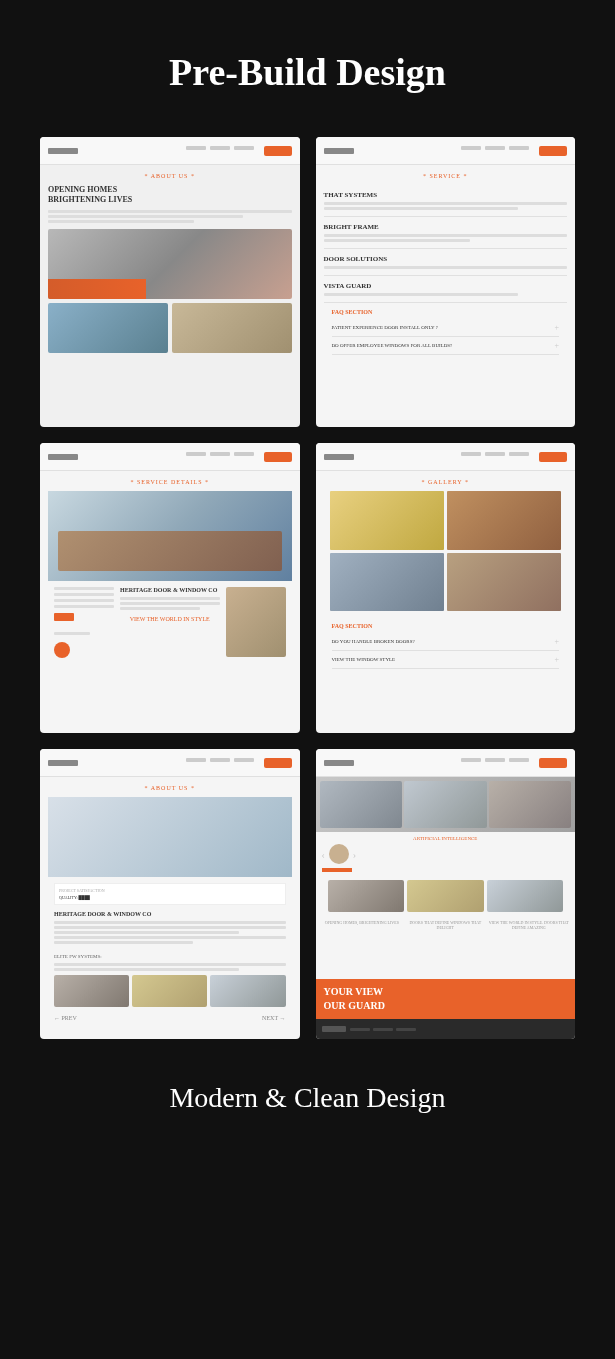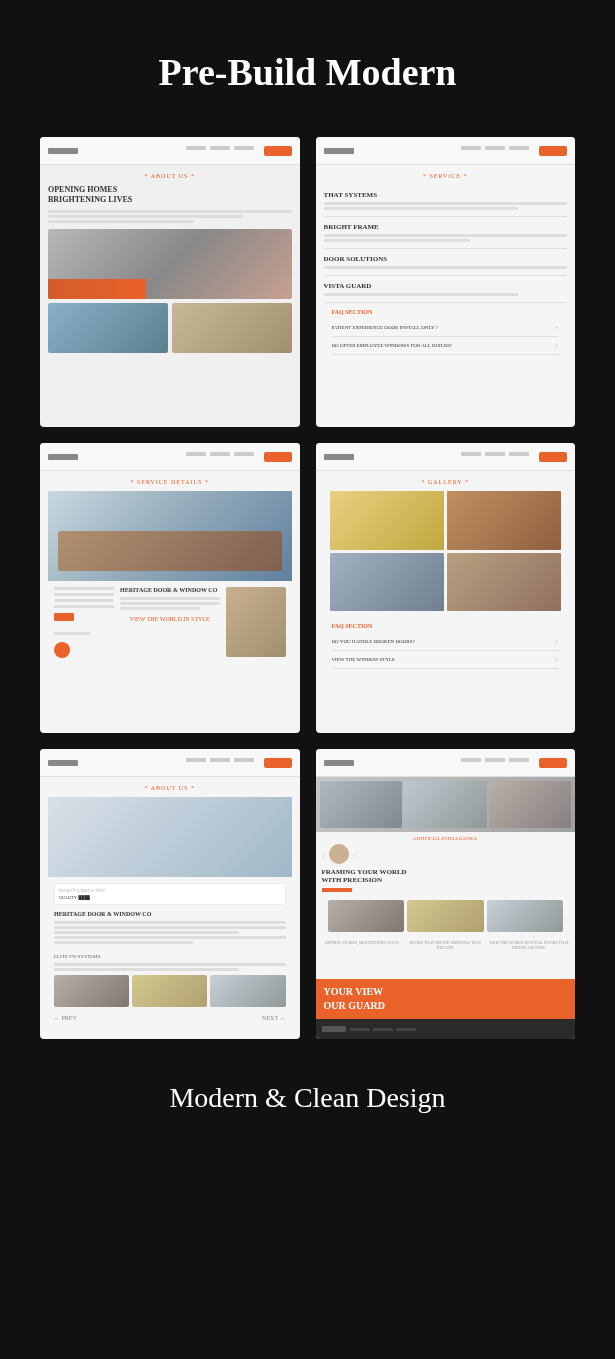"Pre-Build Modern" h1.page-title { text: Modern -> Design }
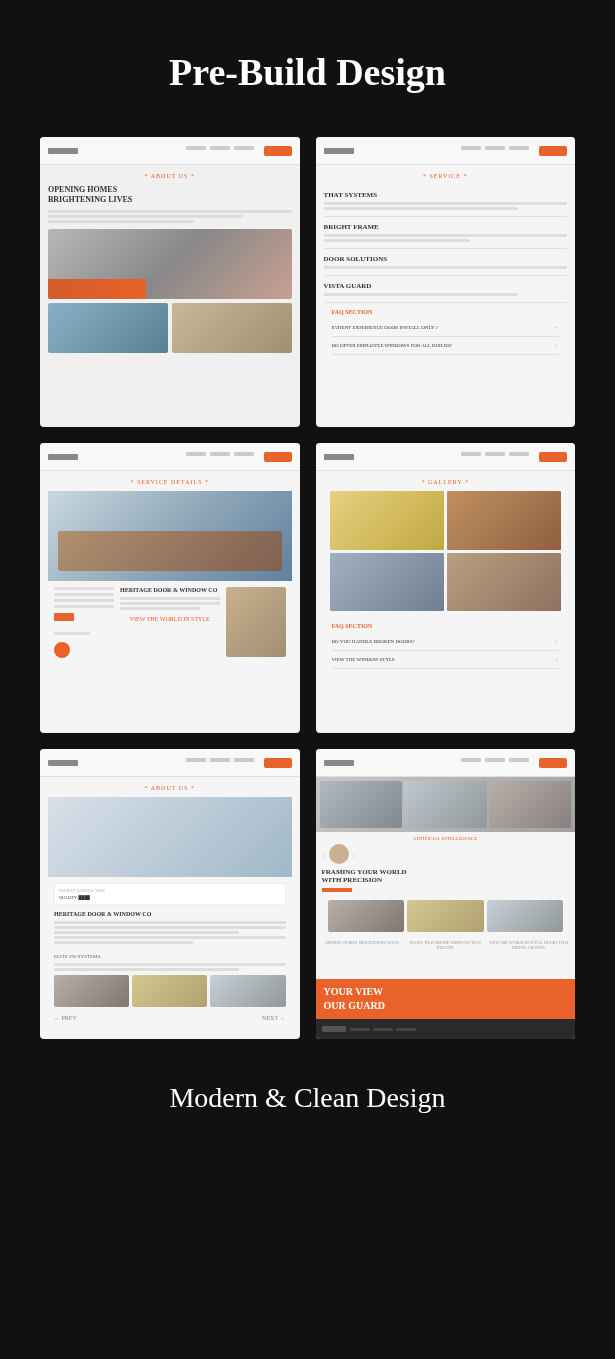"FRAMING YOUR WORLD" div { html: <div>FRAMING YOUR WORLD<br>WITH PRECISION</div> -> none }
